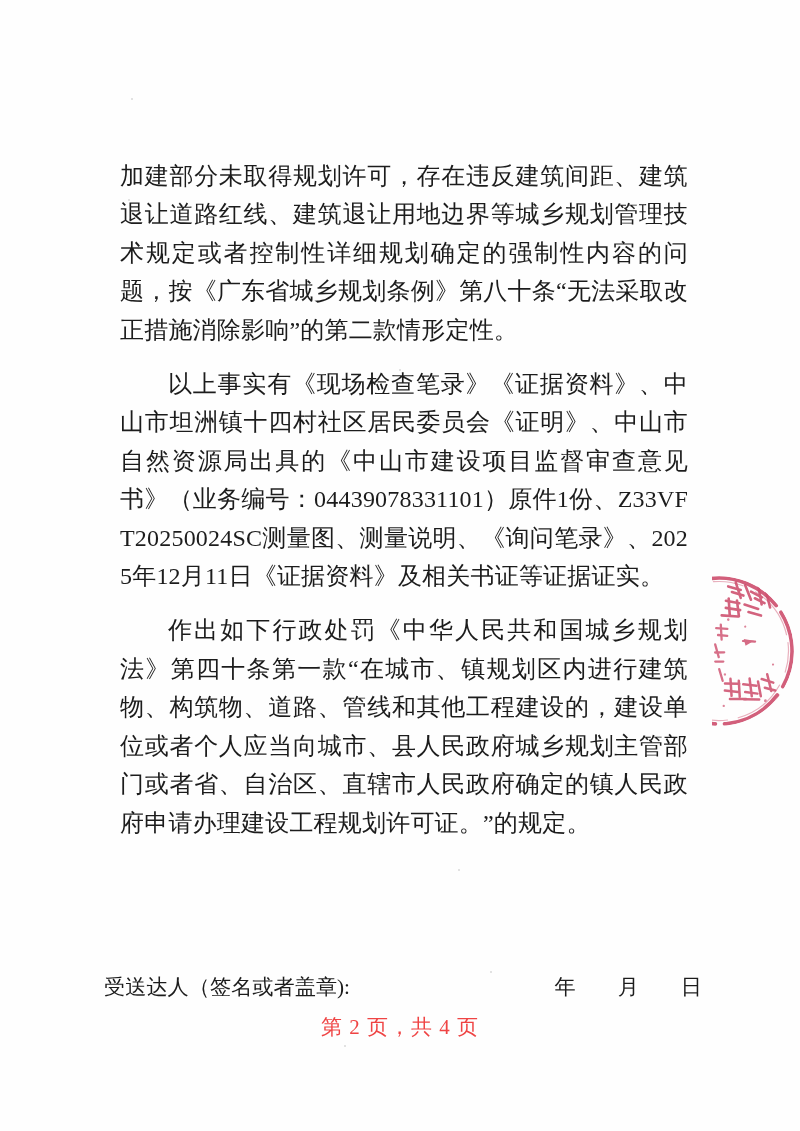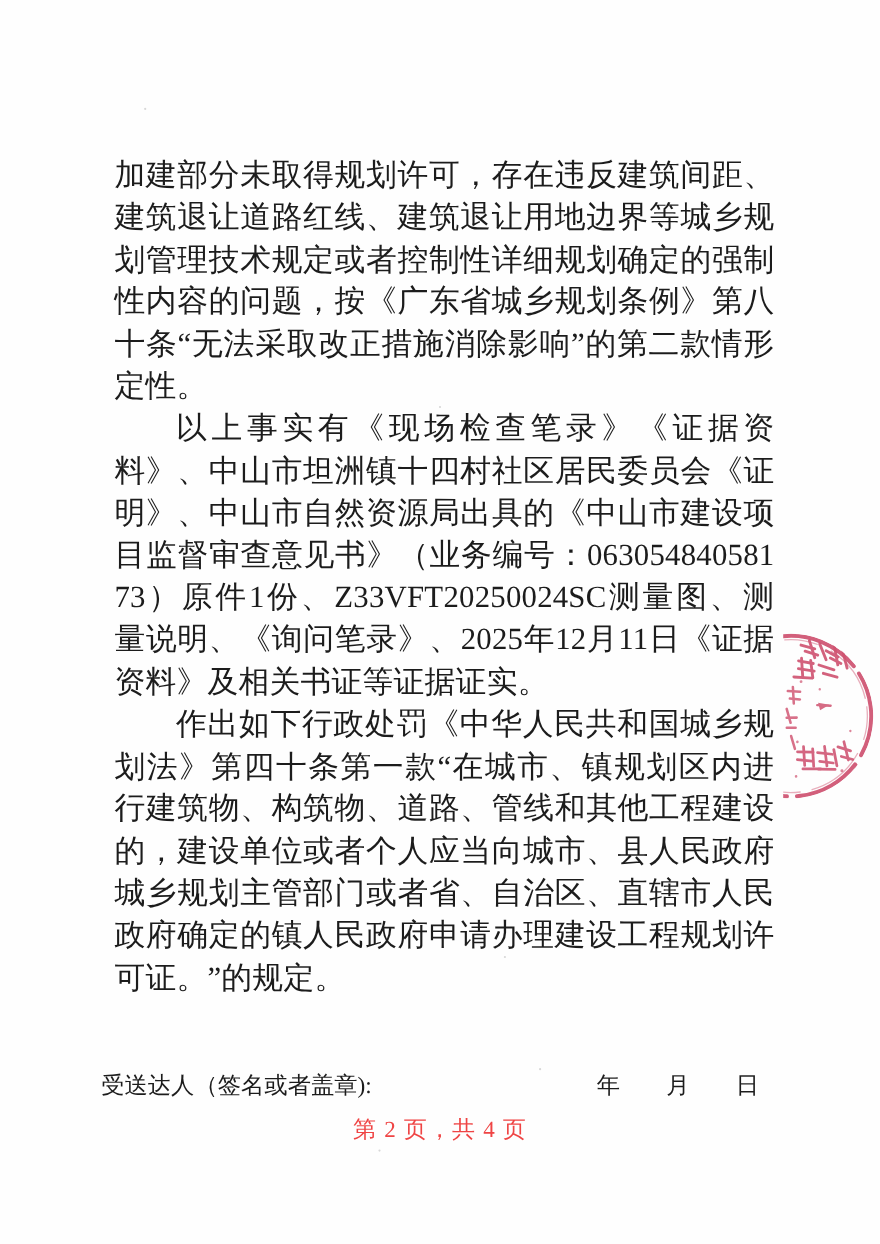"加建部分未取得规划许可，存在违反建筑间距、建筑退让道路红线、建筑退让用地边界等城" .para { font-size: 28px -> 24px; margin: 0 -> 16px }
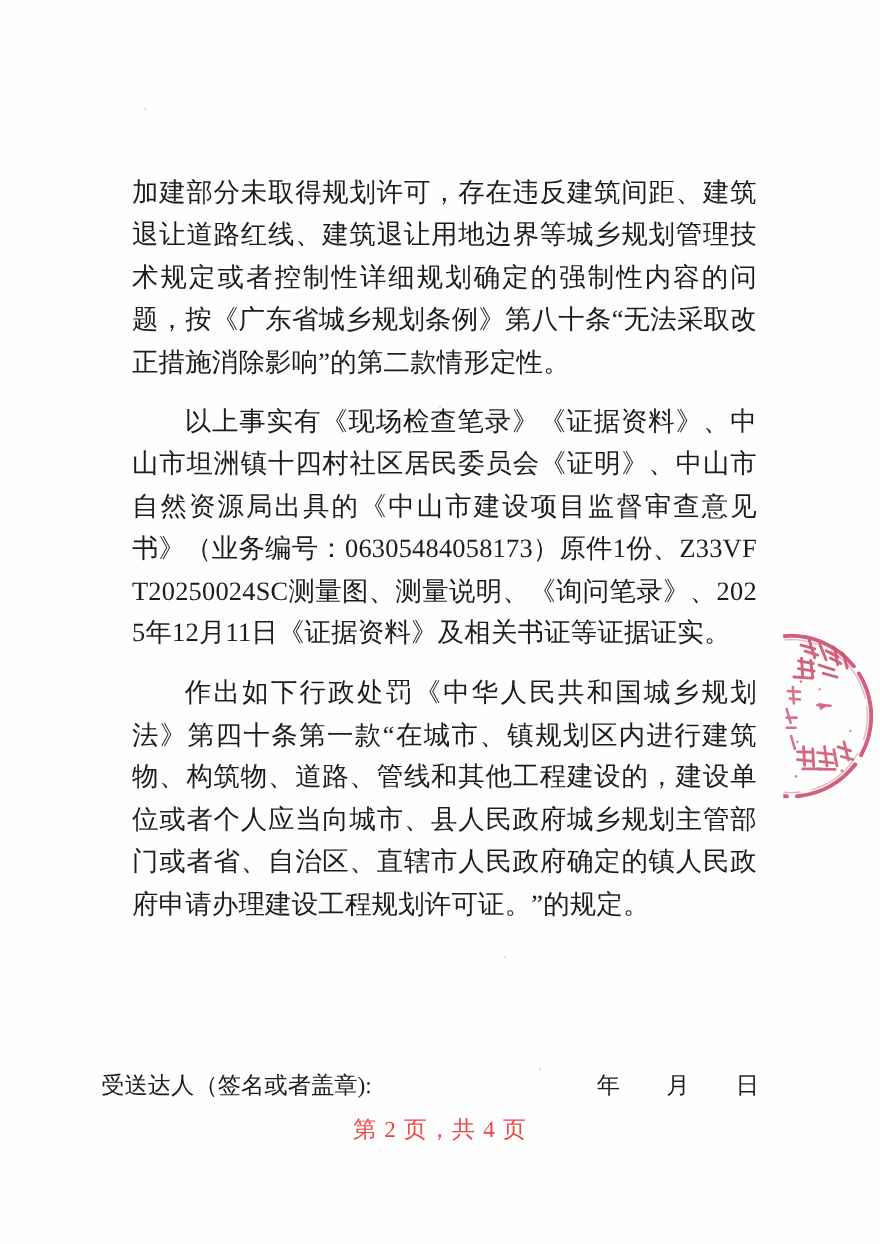"以上事实有《现场检查笔录》《证据资料》、中山市坦洲镇十四村社区居民委员会《证明》" p.para { text: 06305484058173 -> 04439078331101 }
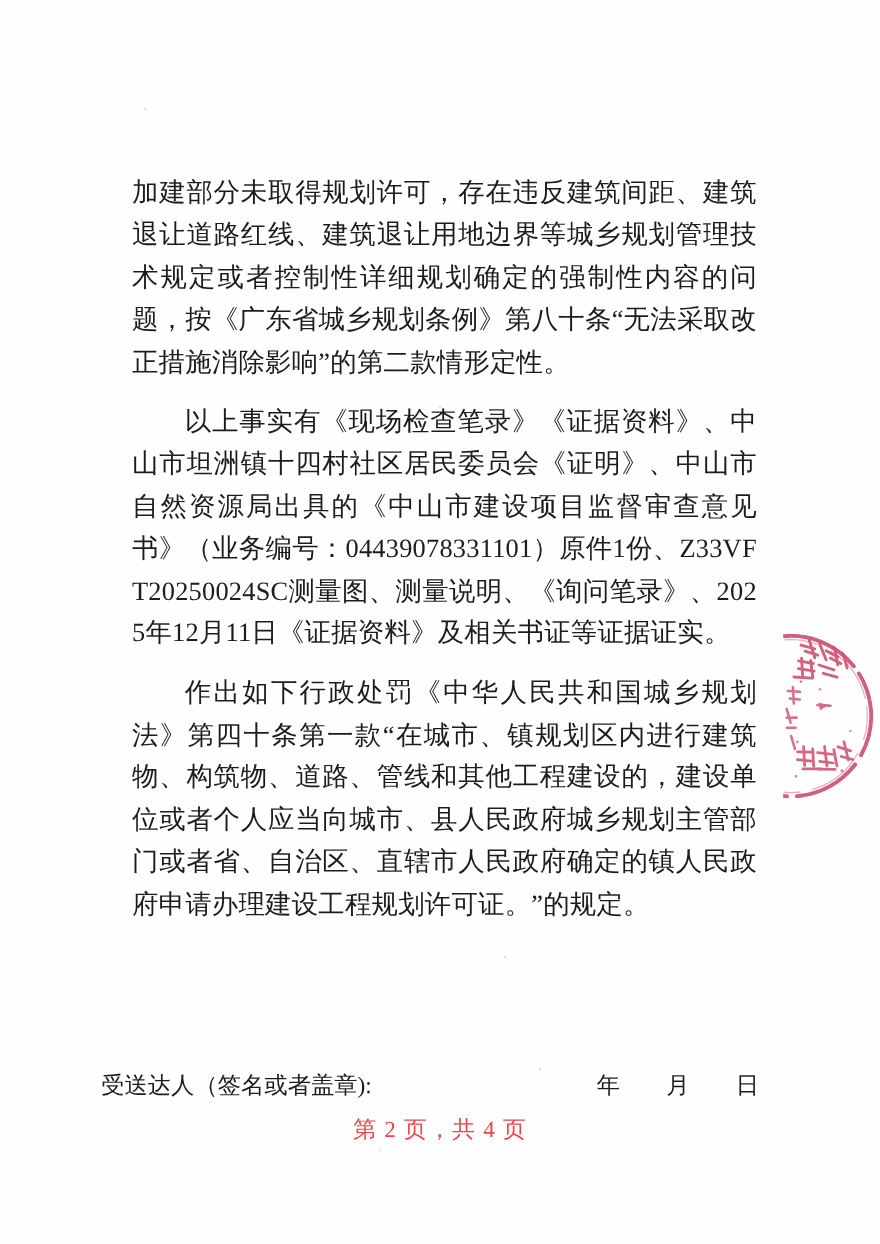"受送达人（签名或者盖章):" #signature-row { left: 92px -> 104px }
